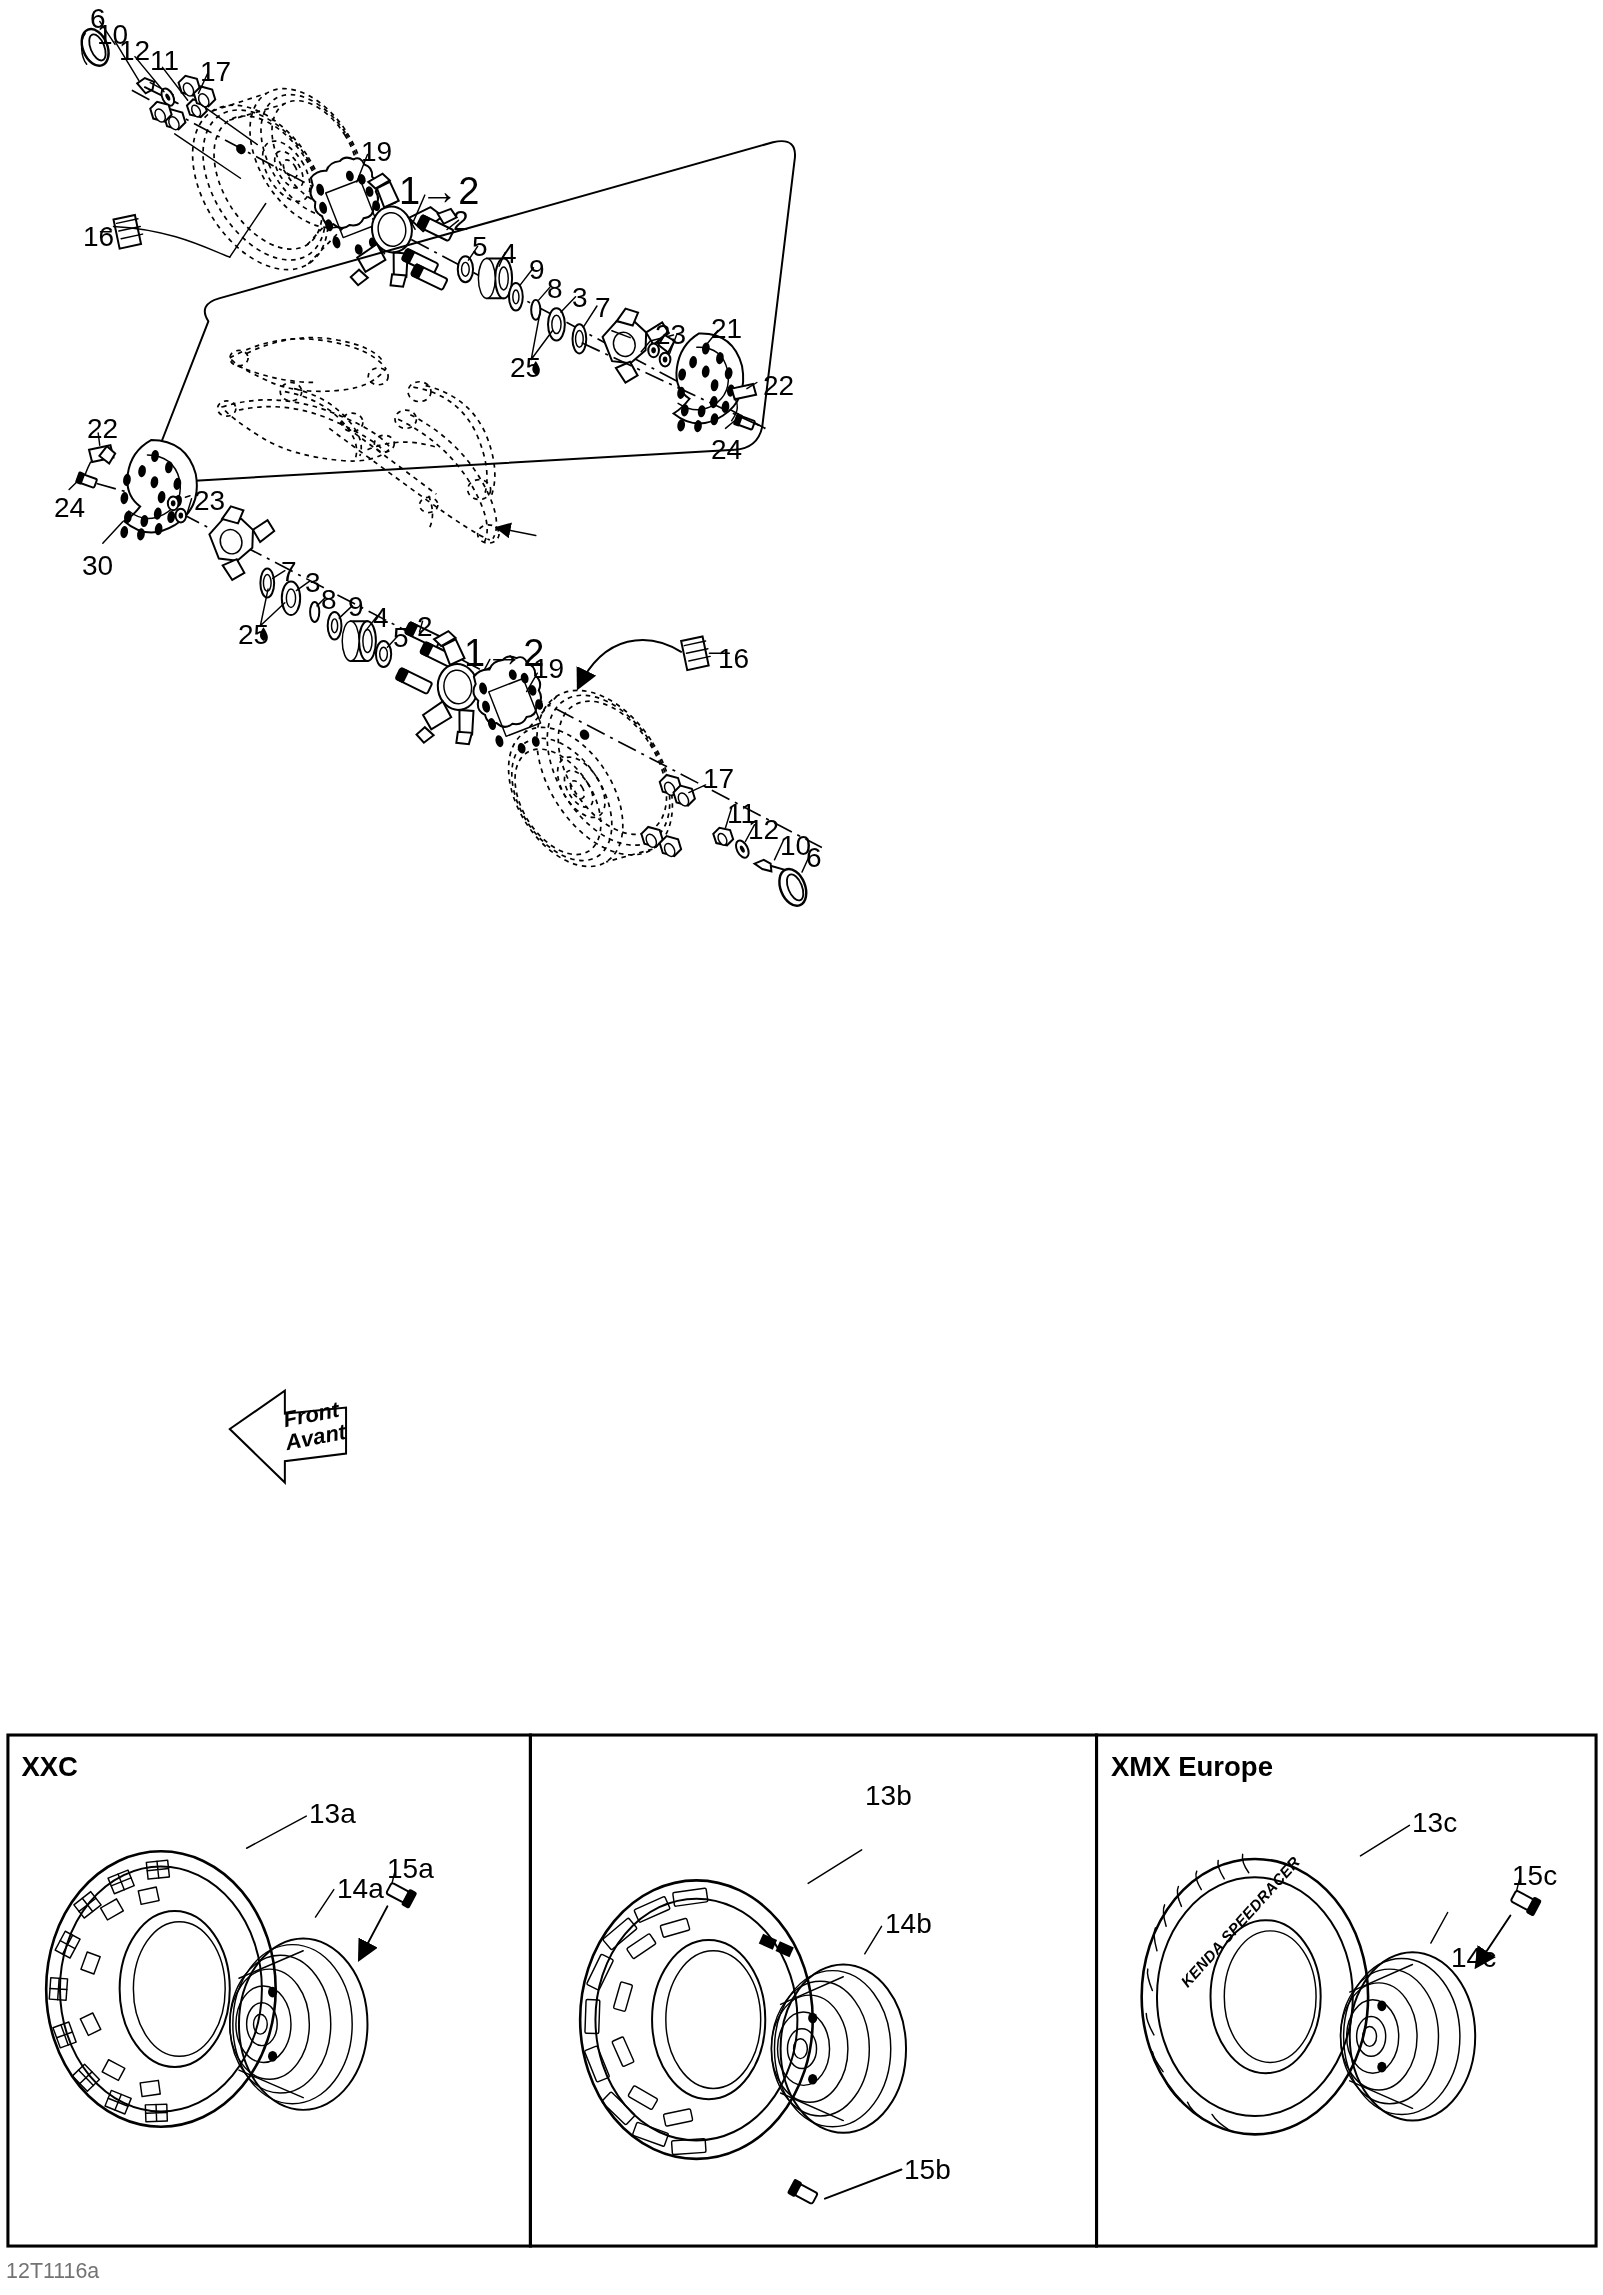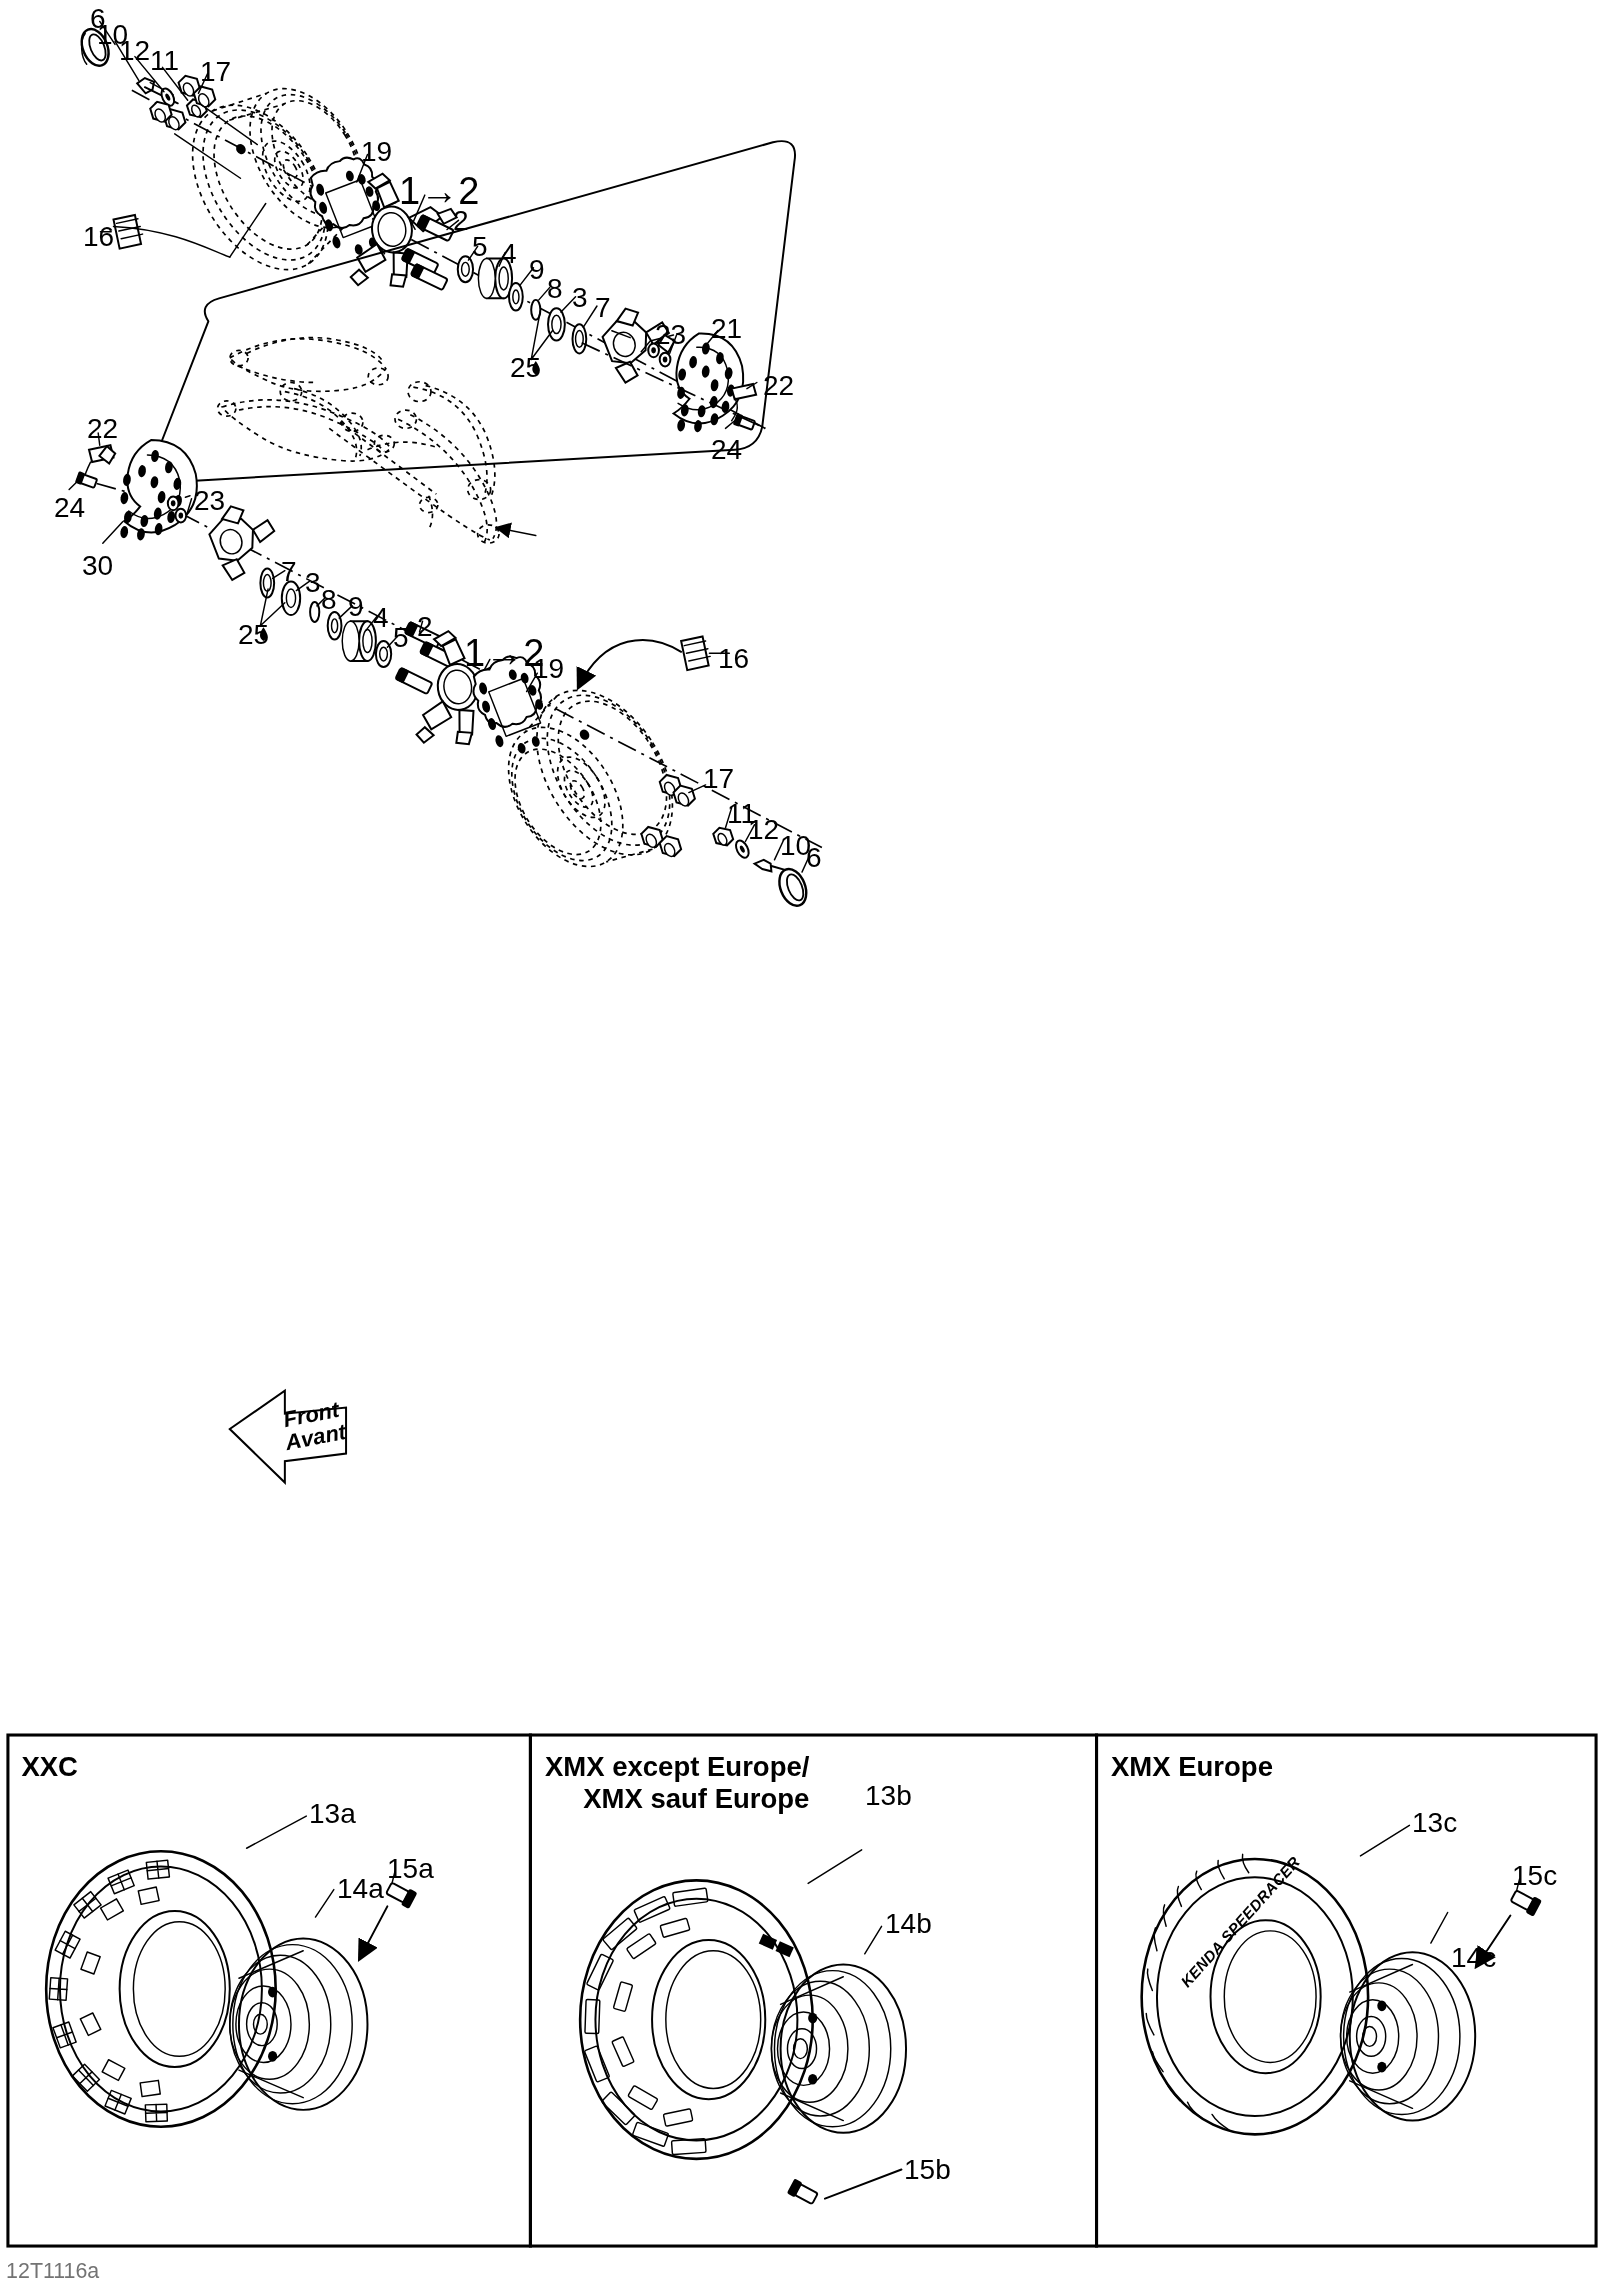"XXC" .panel-title { text-align: right -> none }
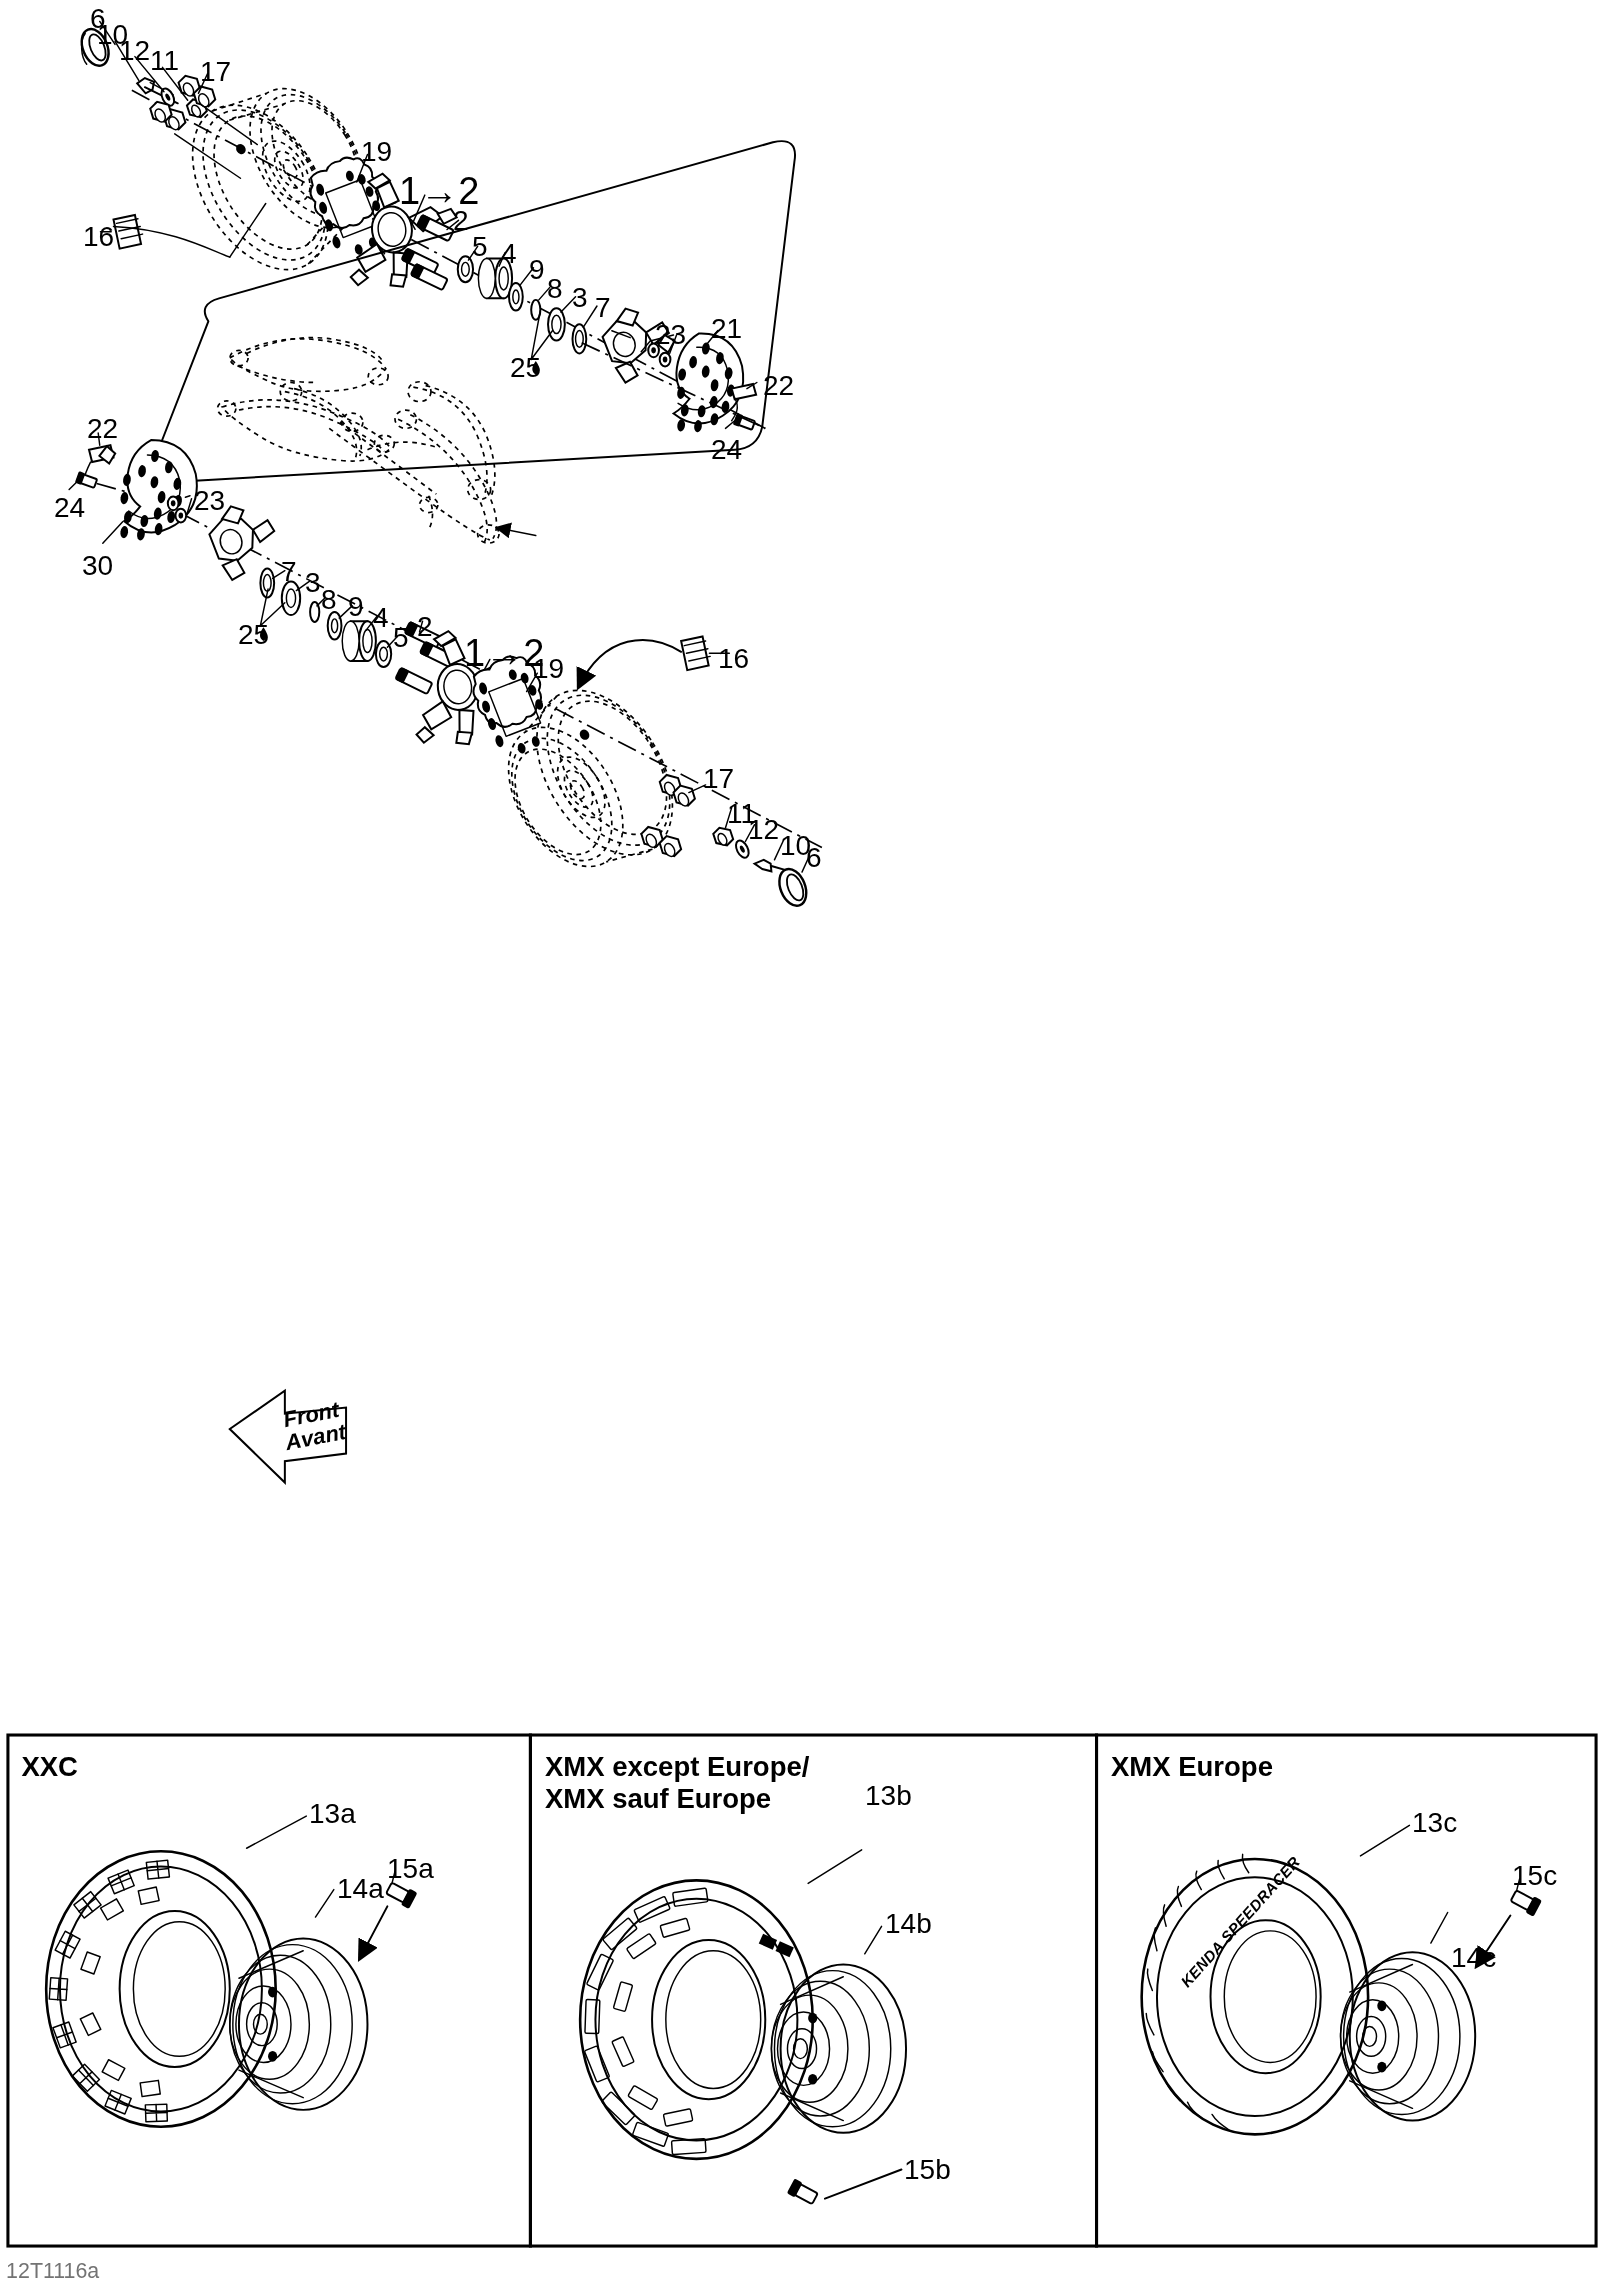"XMX except Europe/" div.panel-title { html: <div>XMX except Europe/ XMX sauf Europe</div> -> none }
